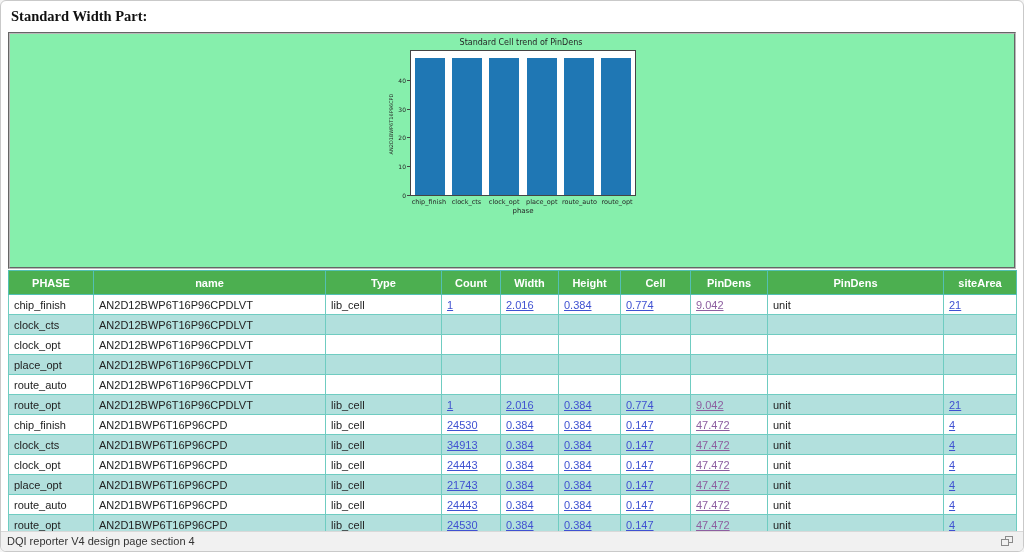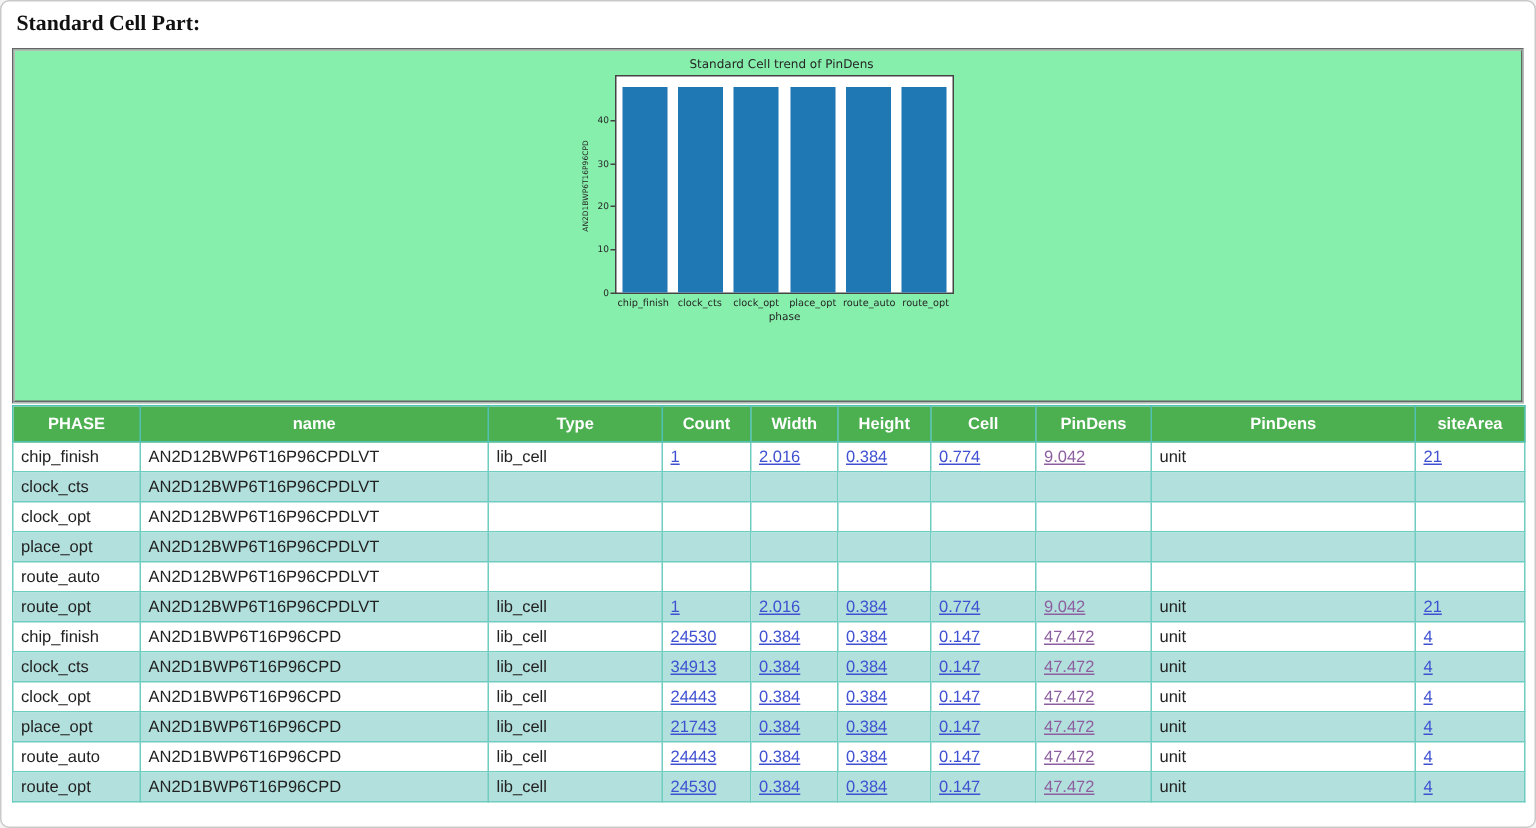"Standard Cell Part:" div.page-title { text: Cell -> Width }
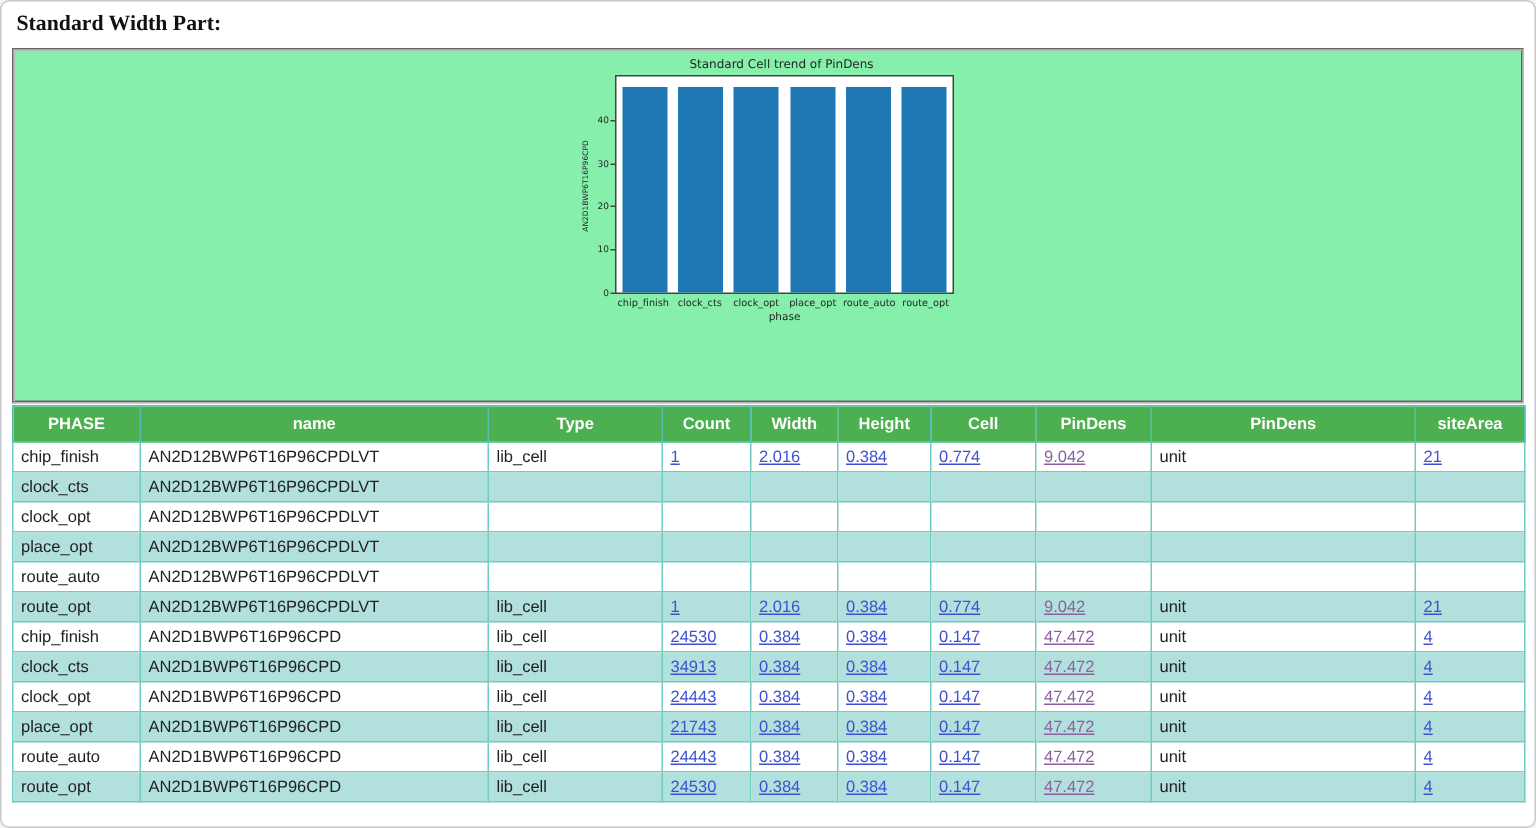"DQI reporter V4 design page" div.footer { html: none -> <div> <div>DQI reporter V4 design page section 4</div> <div> <div></div> <div></div> </div> </div> }
